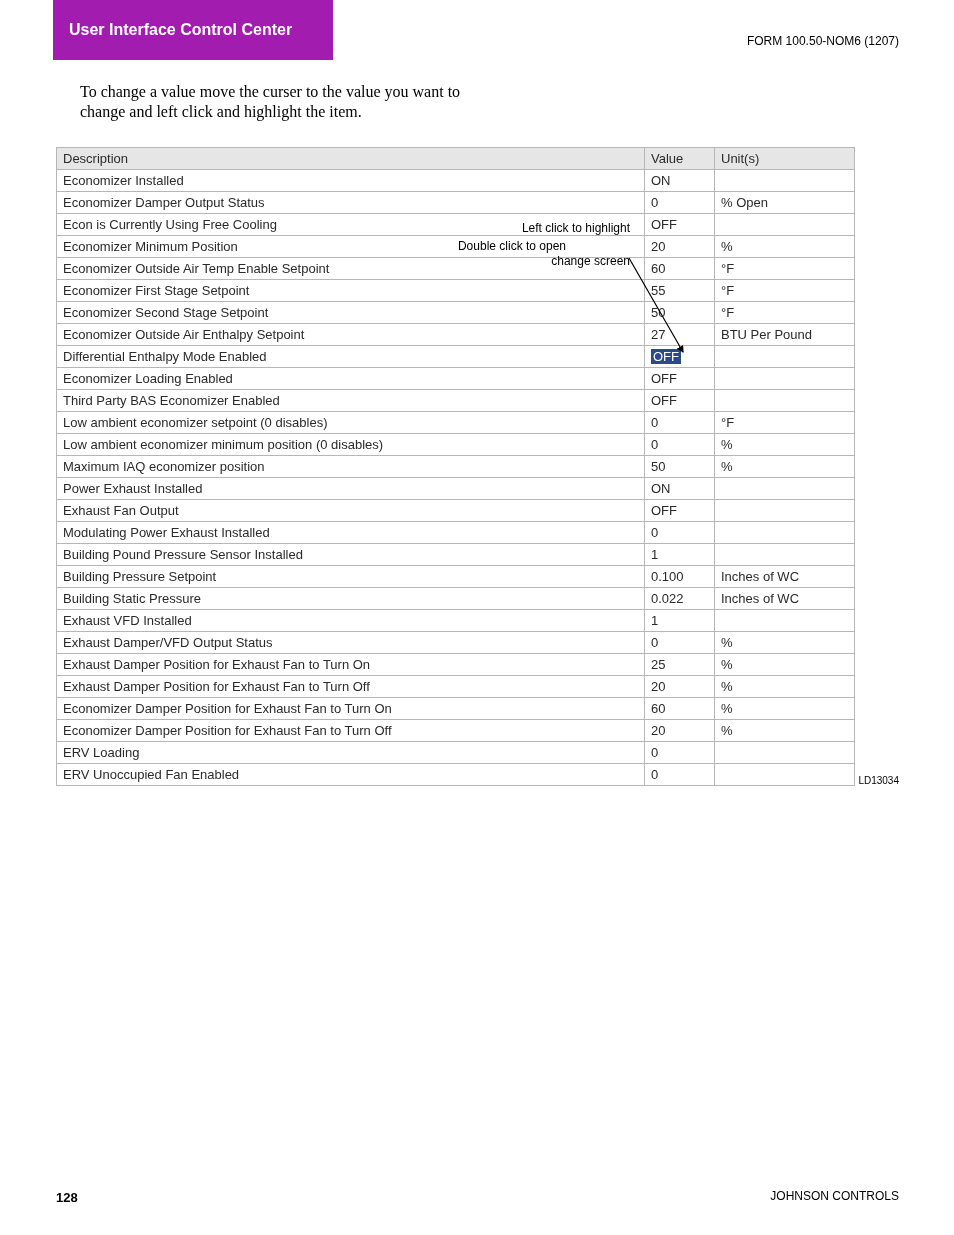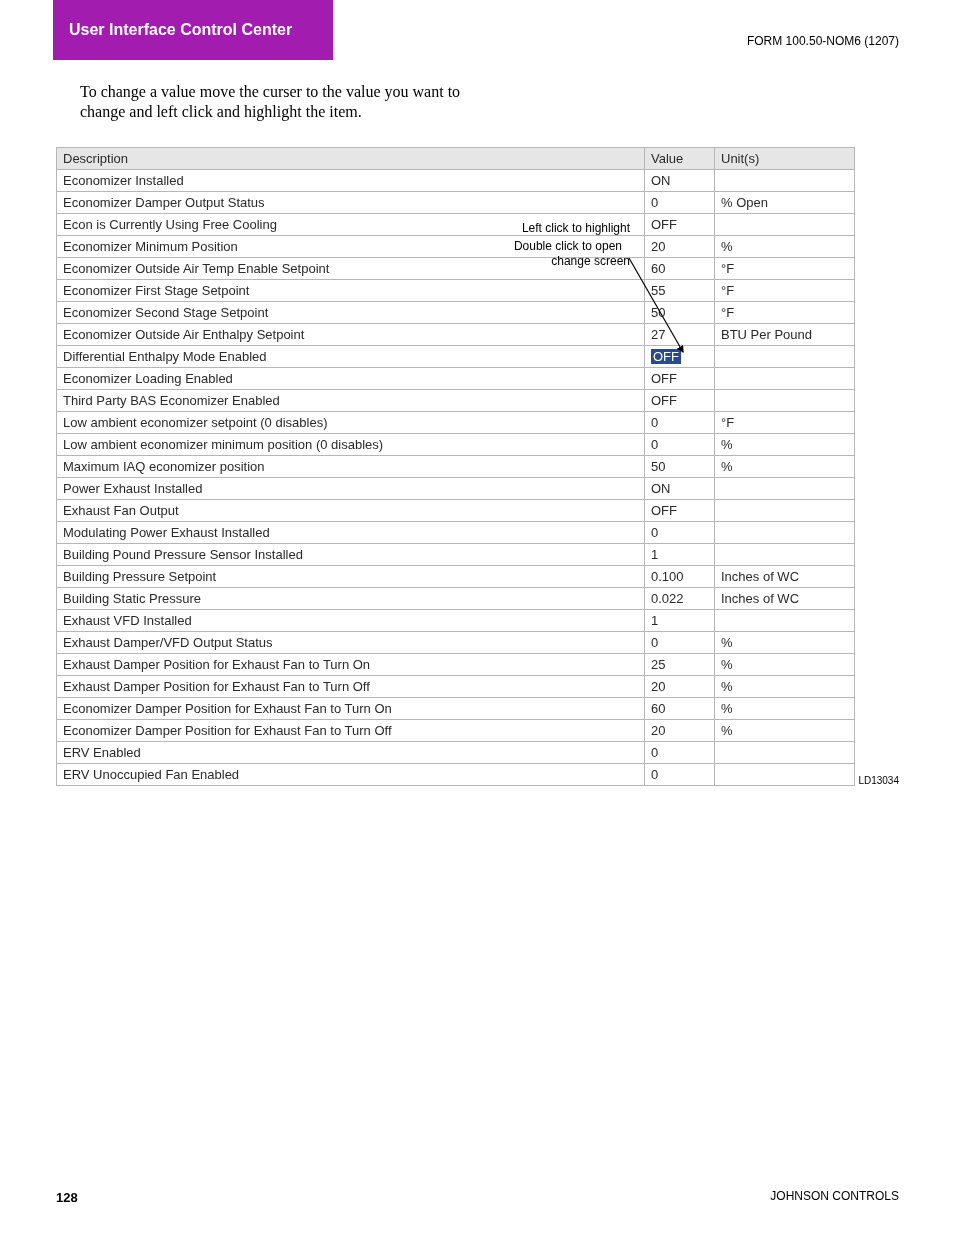"Double click to open" .annotation2 { left: 422px -> 412px; text-align: none -> center }
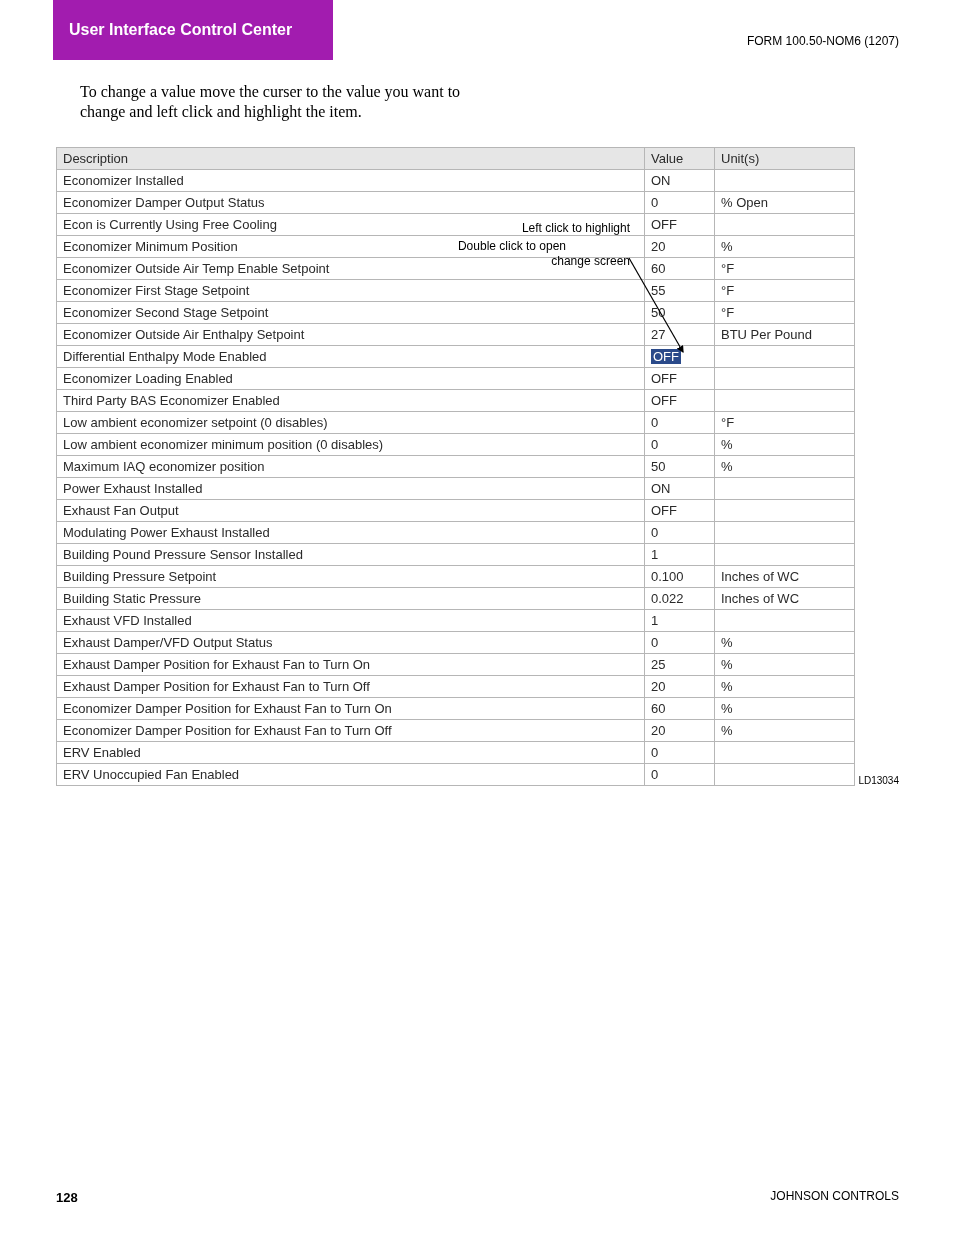"ERV Enabled" td { text: Enabled -> Loading }
